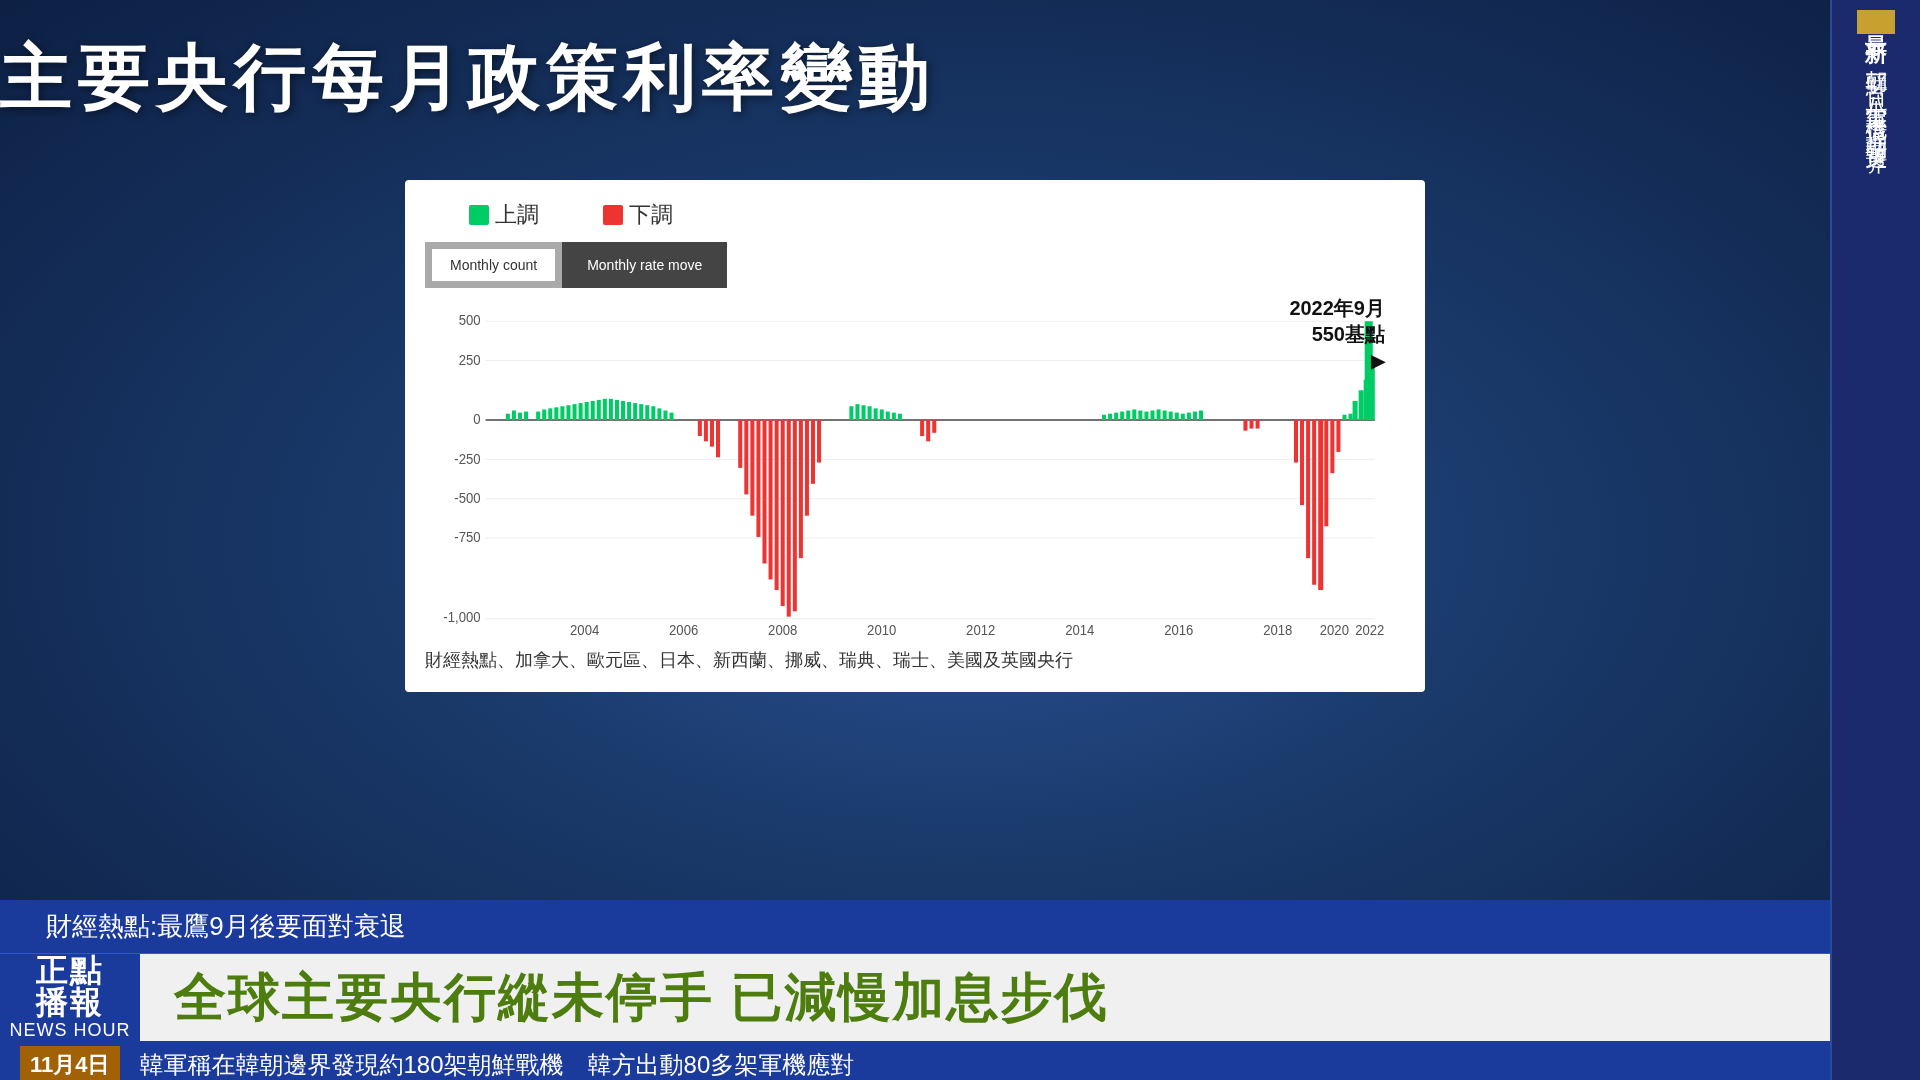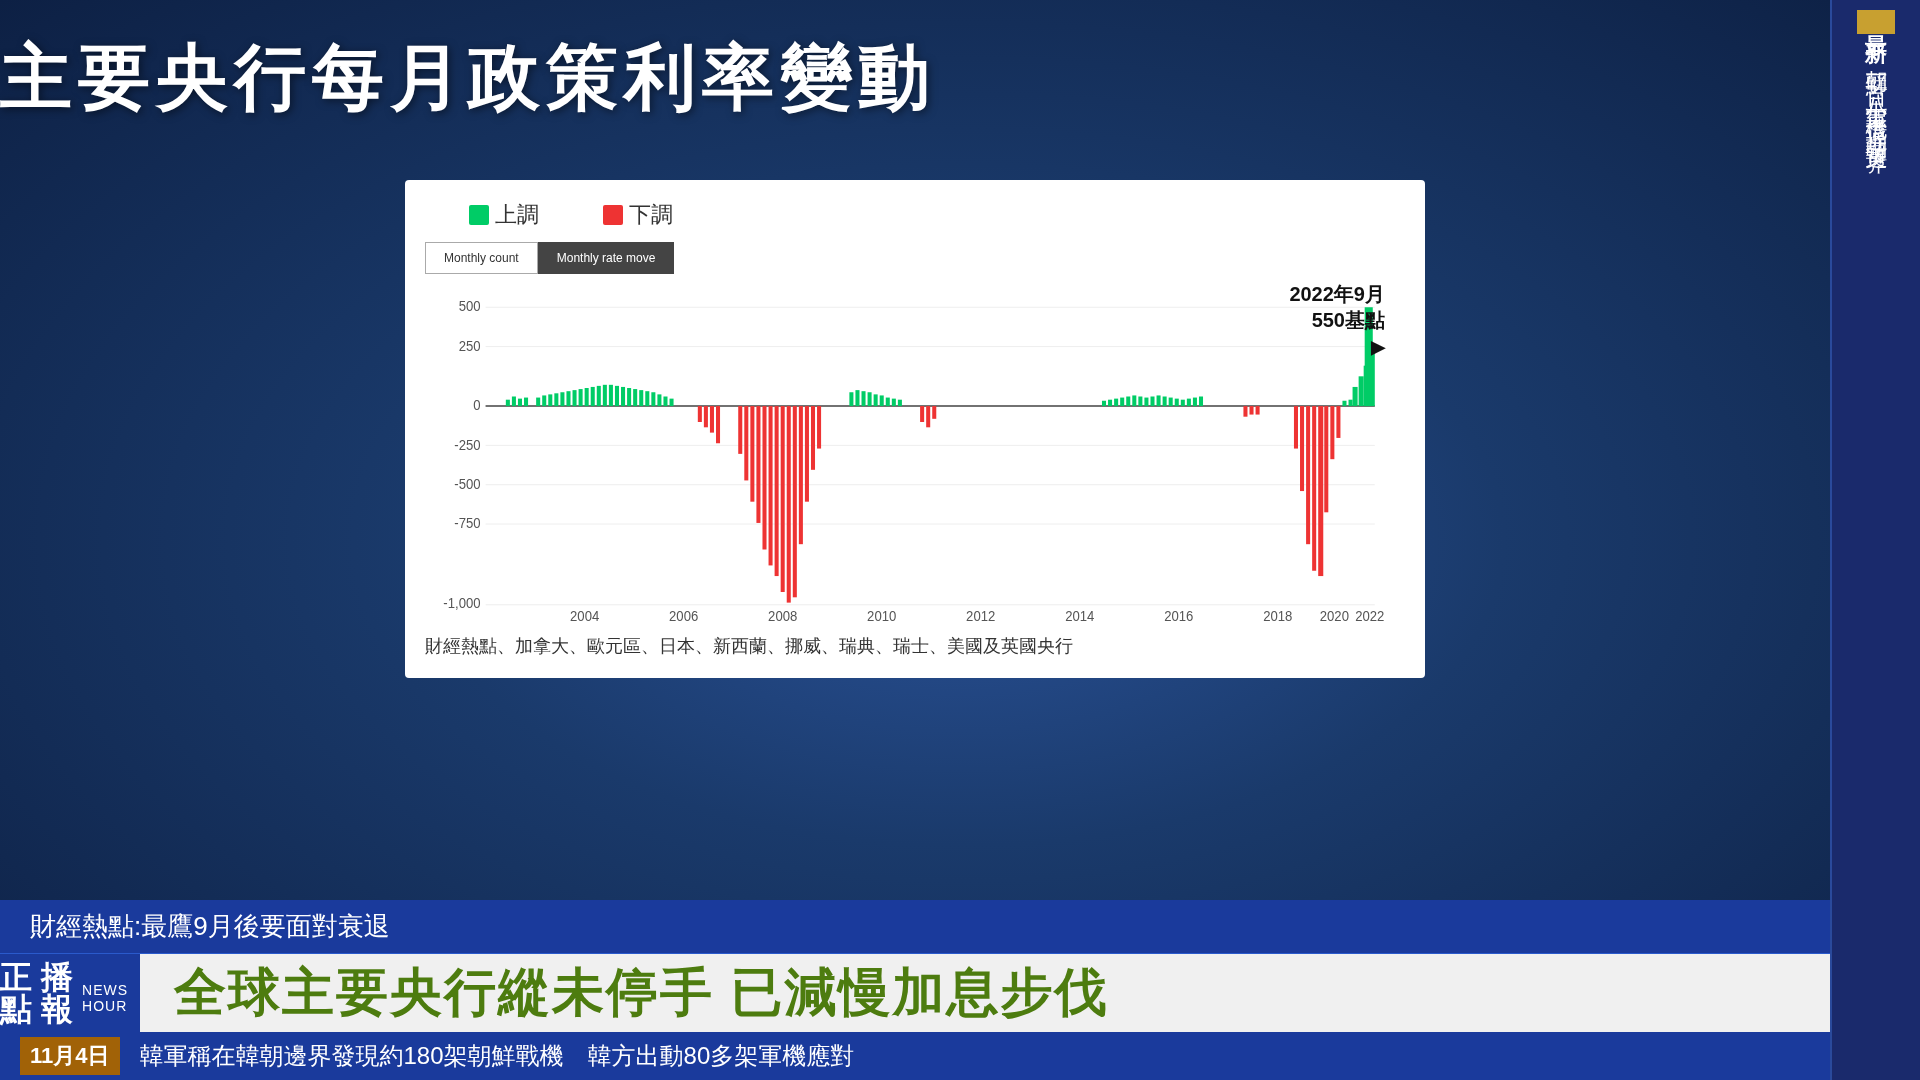"Monthly count" .tab-btn { border: 1px solid #0c4a6e -> 7px solid #0c4a6e; font-size: 12px -> 14px }
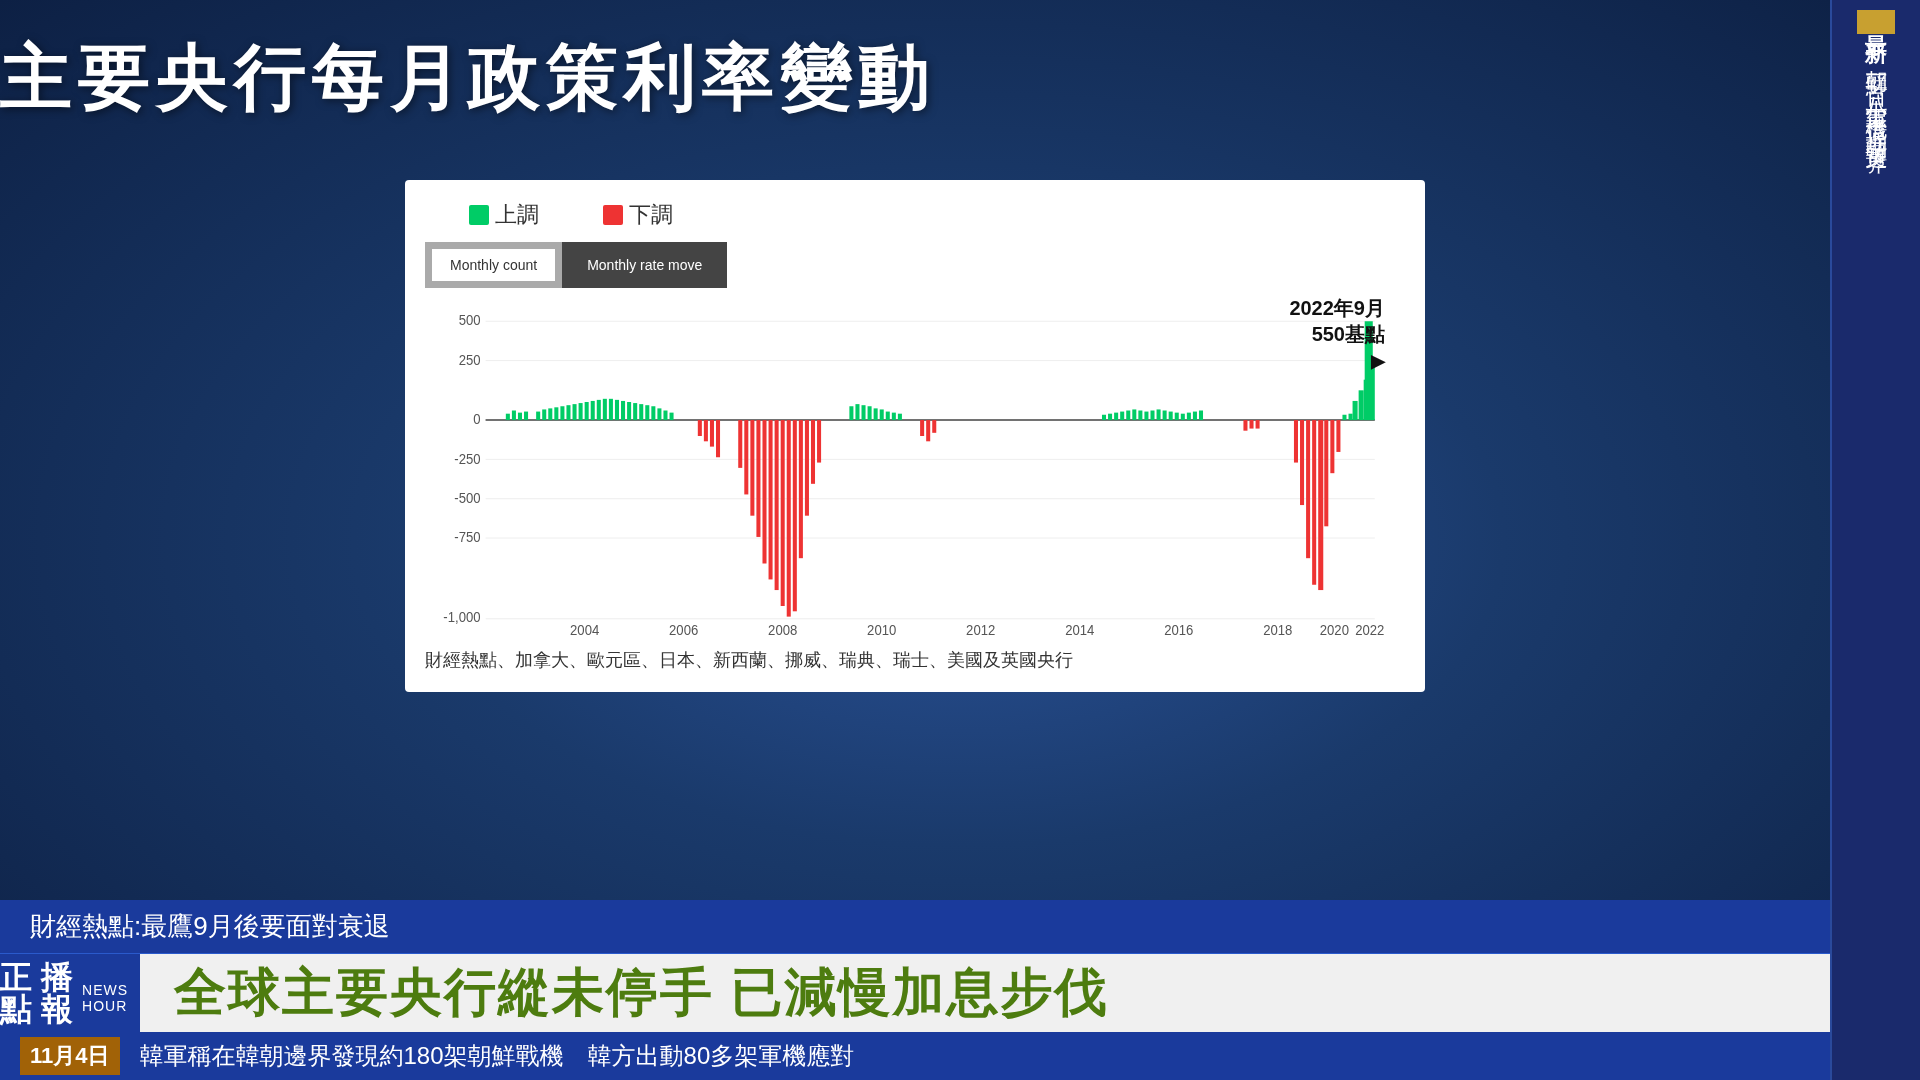"財經熱點:最鷹9月後要面對衰退" .news-ticker-top { padding: 10px 20px -> 10px 36px }
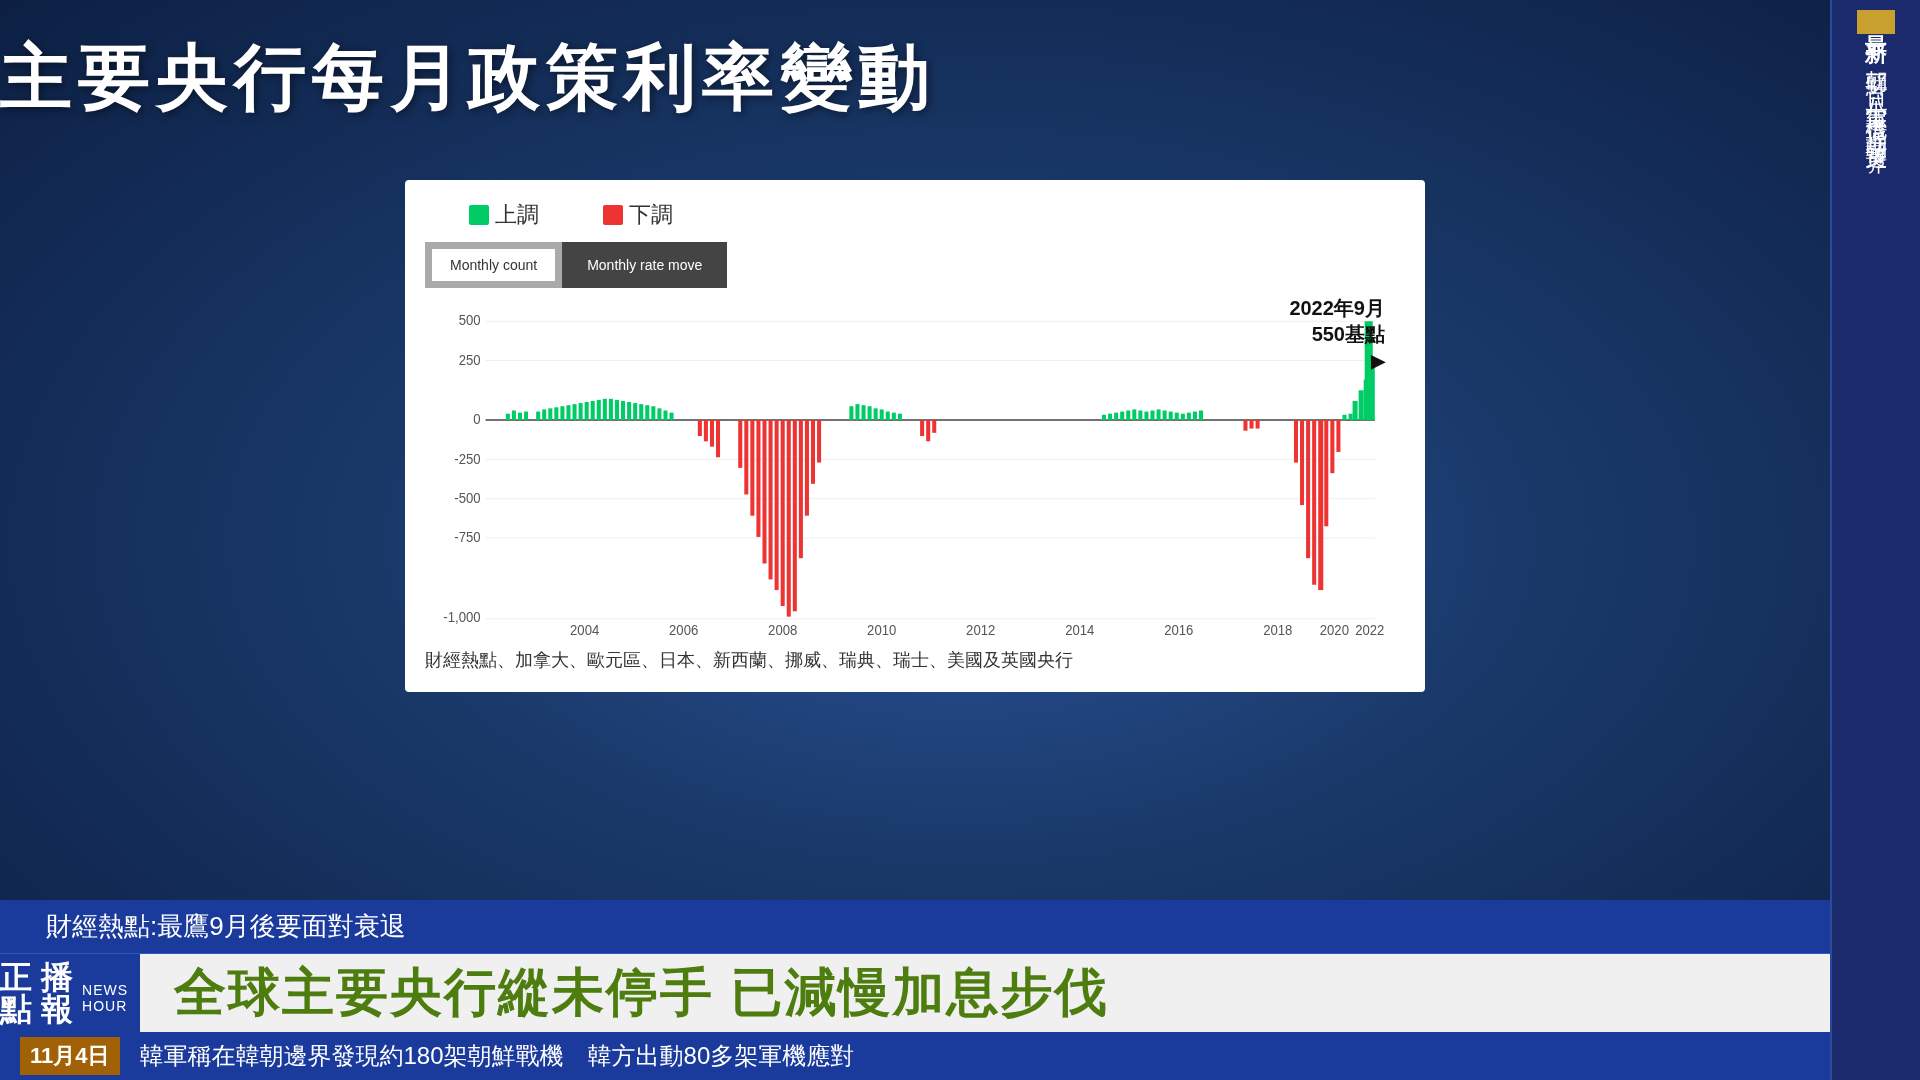"正點" .logo-box { flex-direction: none -> column }
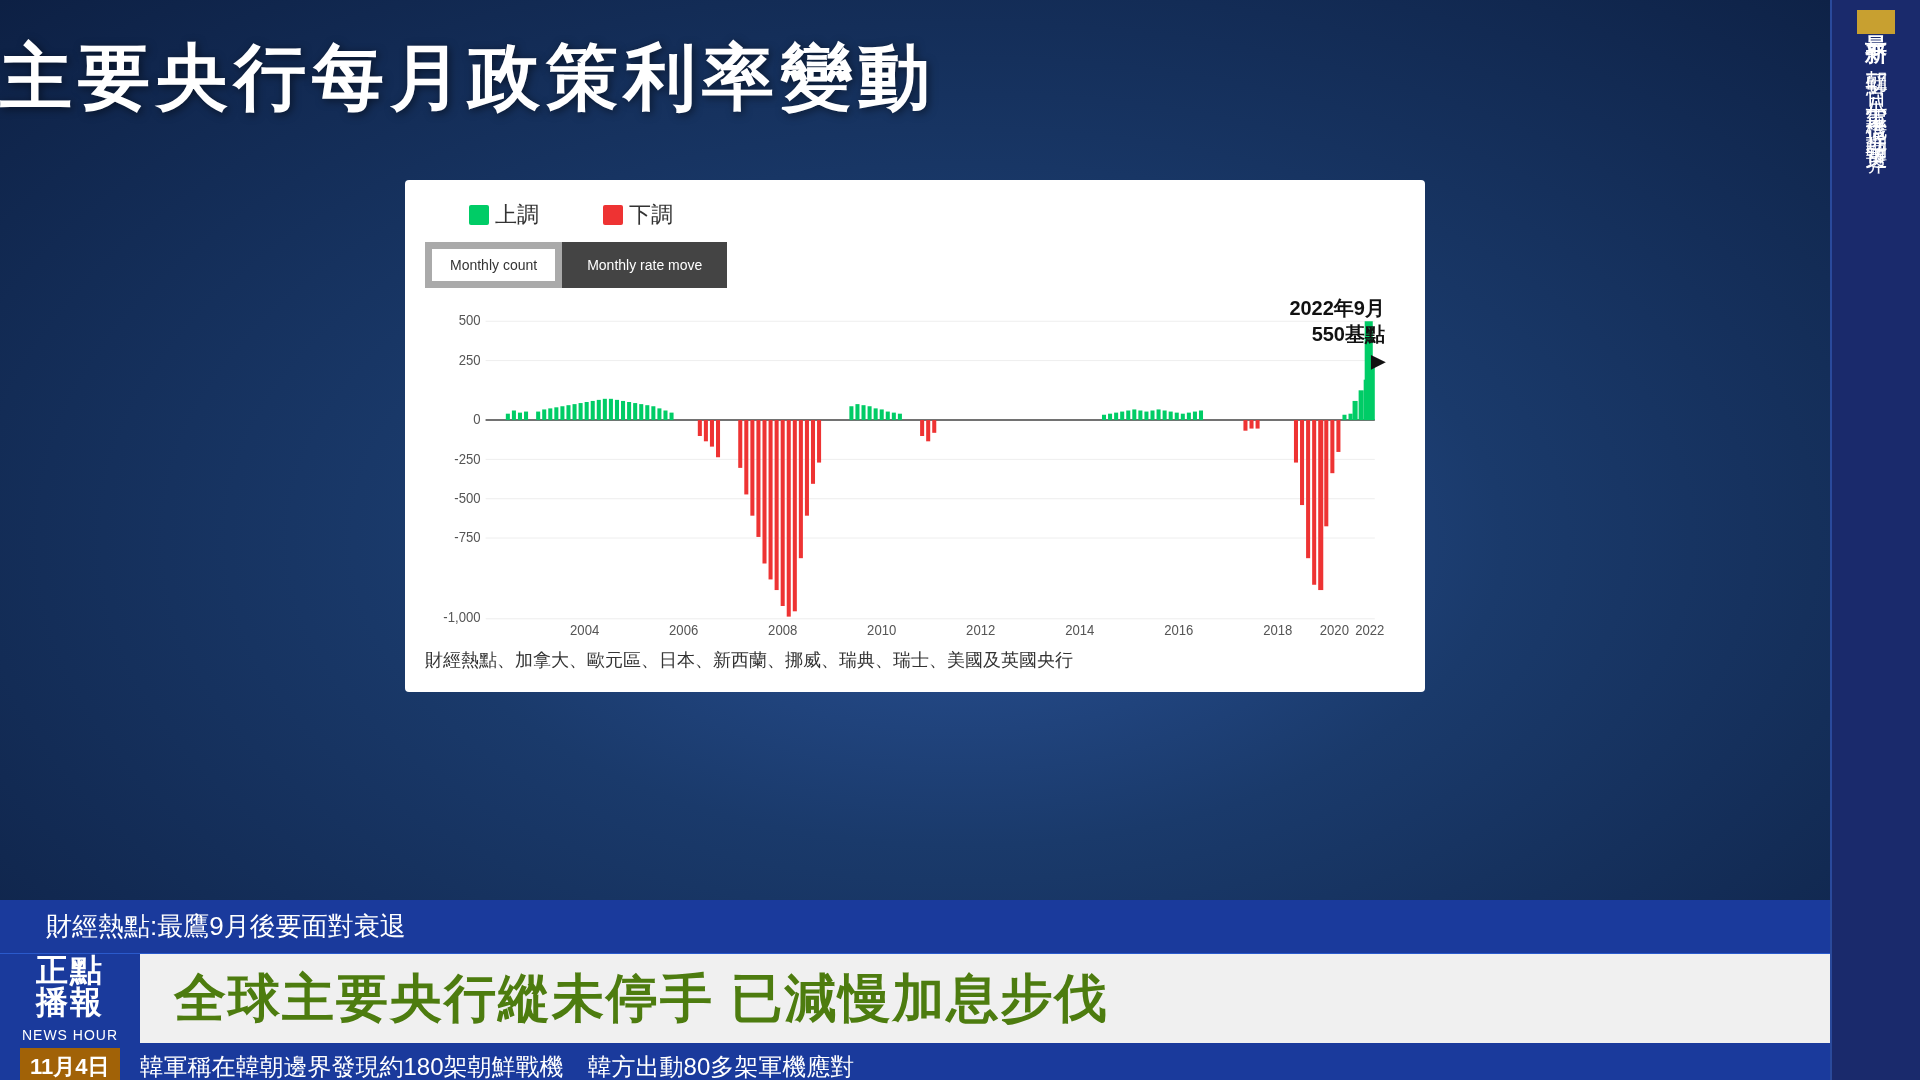"NEWS HOUR" .logo-bottom { font-size: 14px -> 18px; margin-top: 9px -> 2px }
